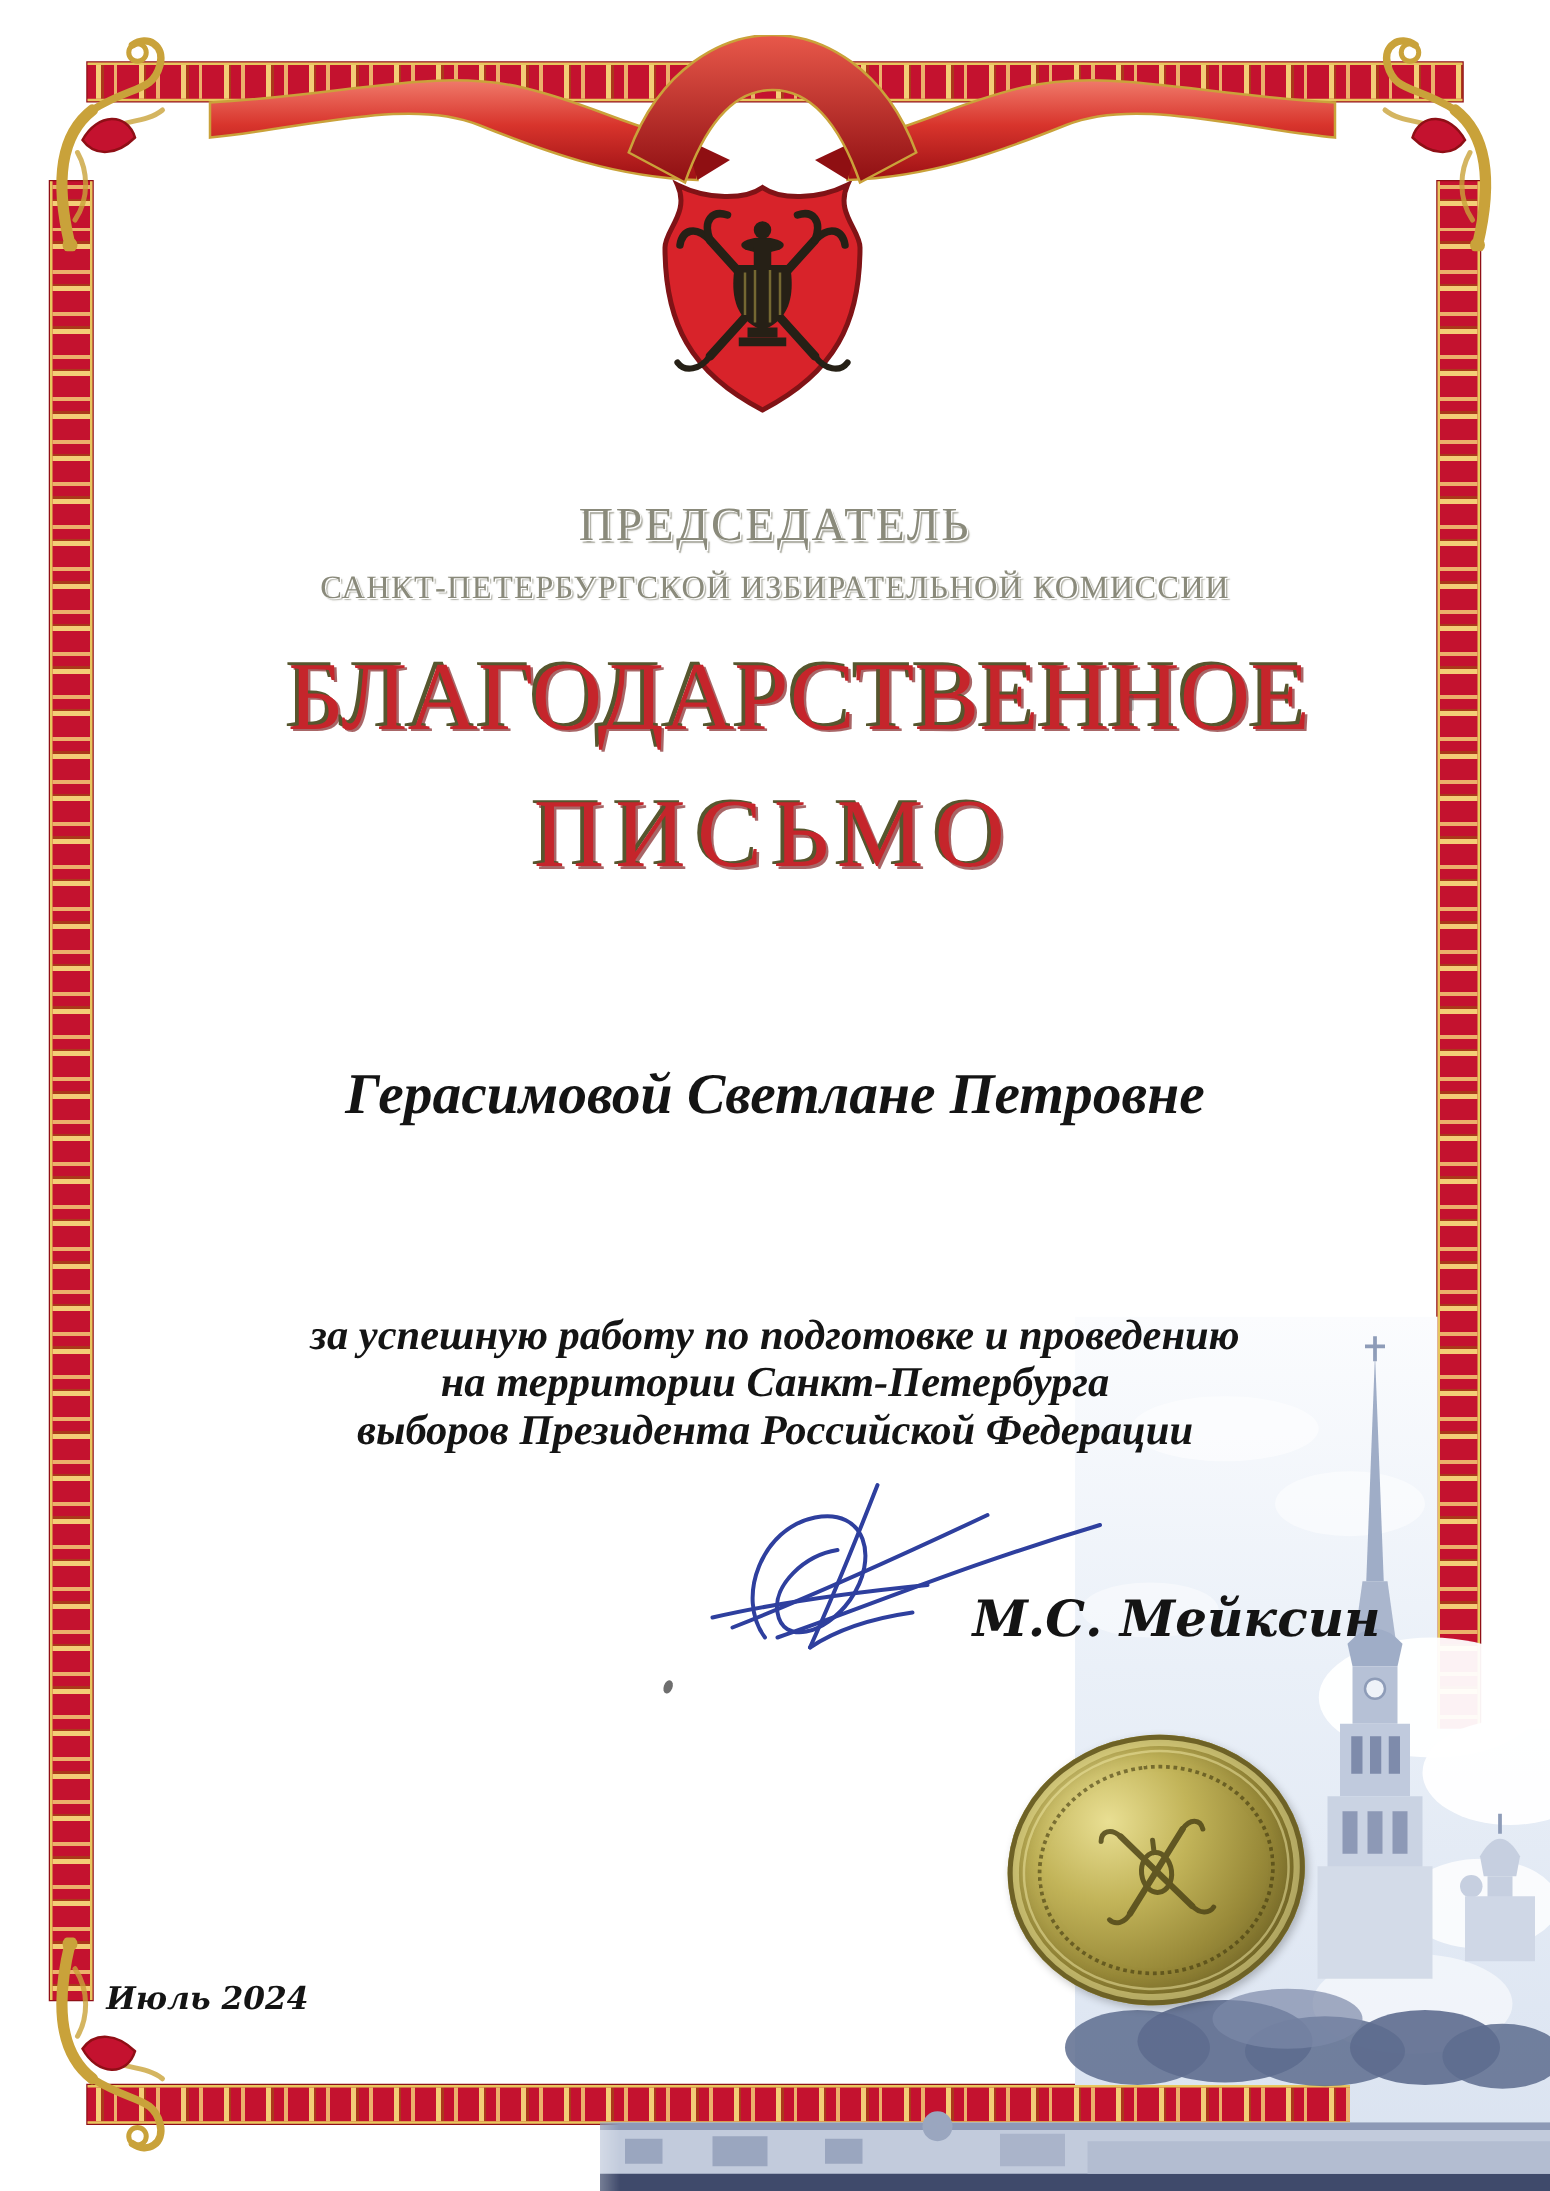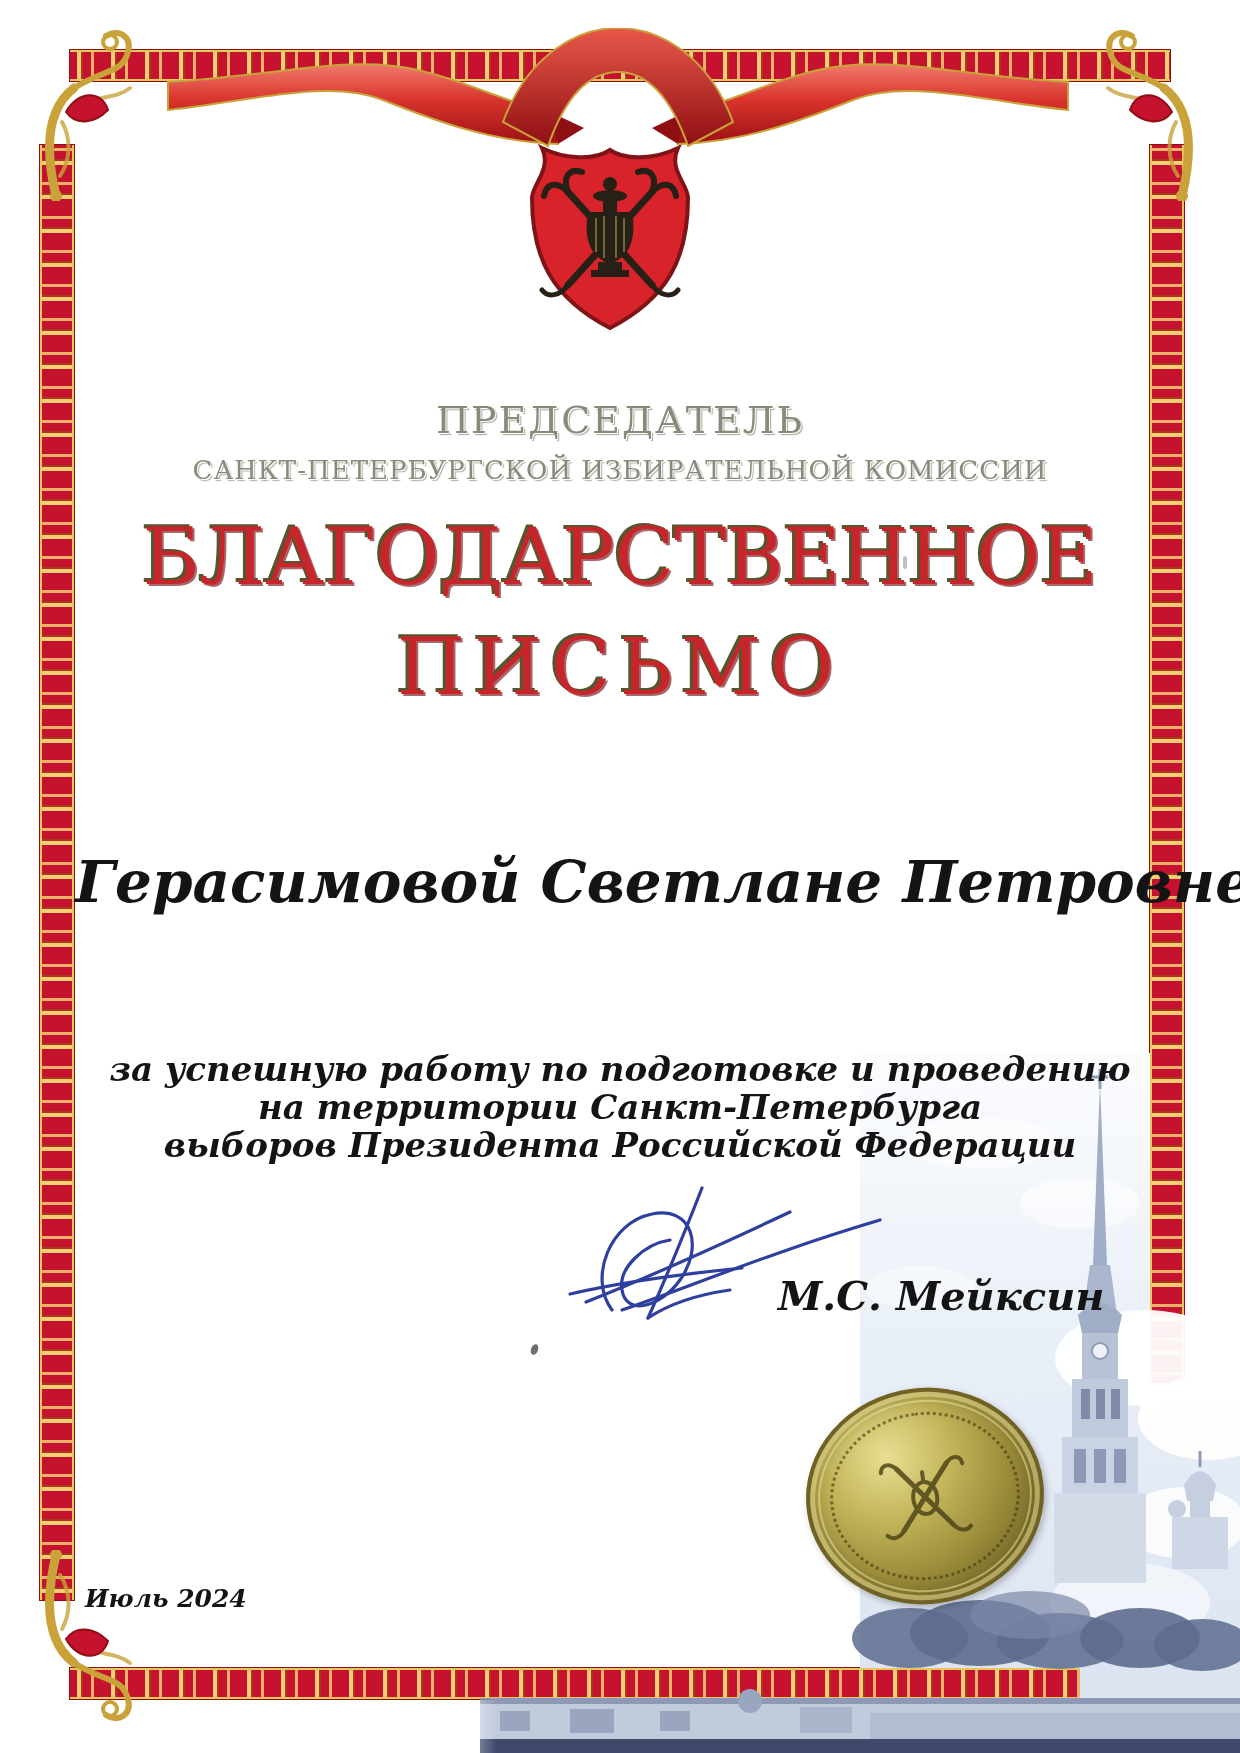"ПРЕДСЕДАТЕЛЬ" .centered { font-family: none -> Liberation Serif, serif }
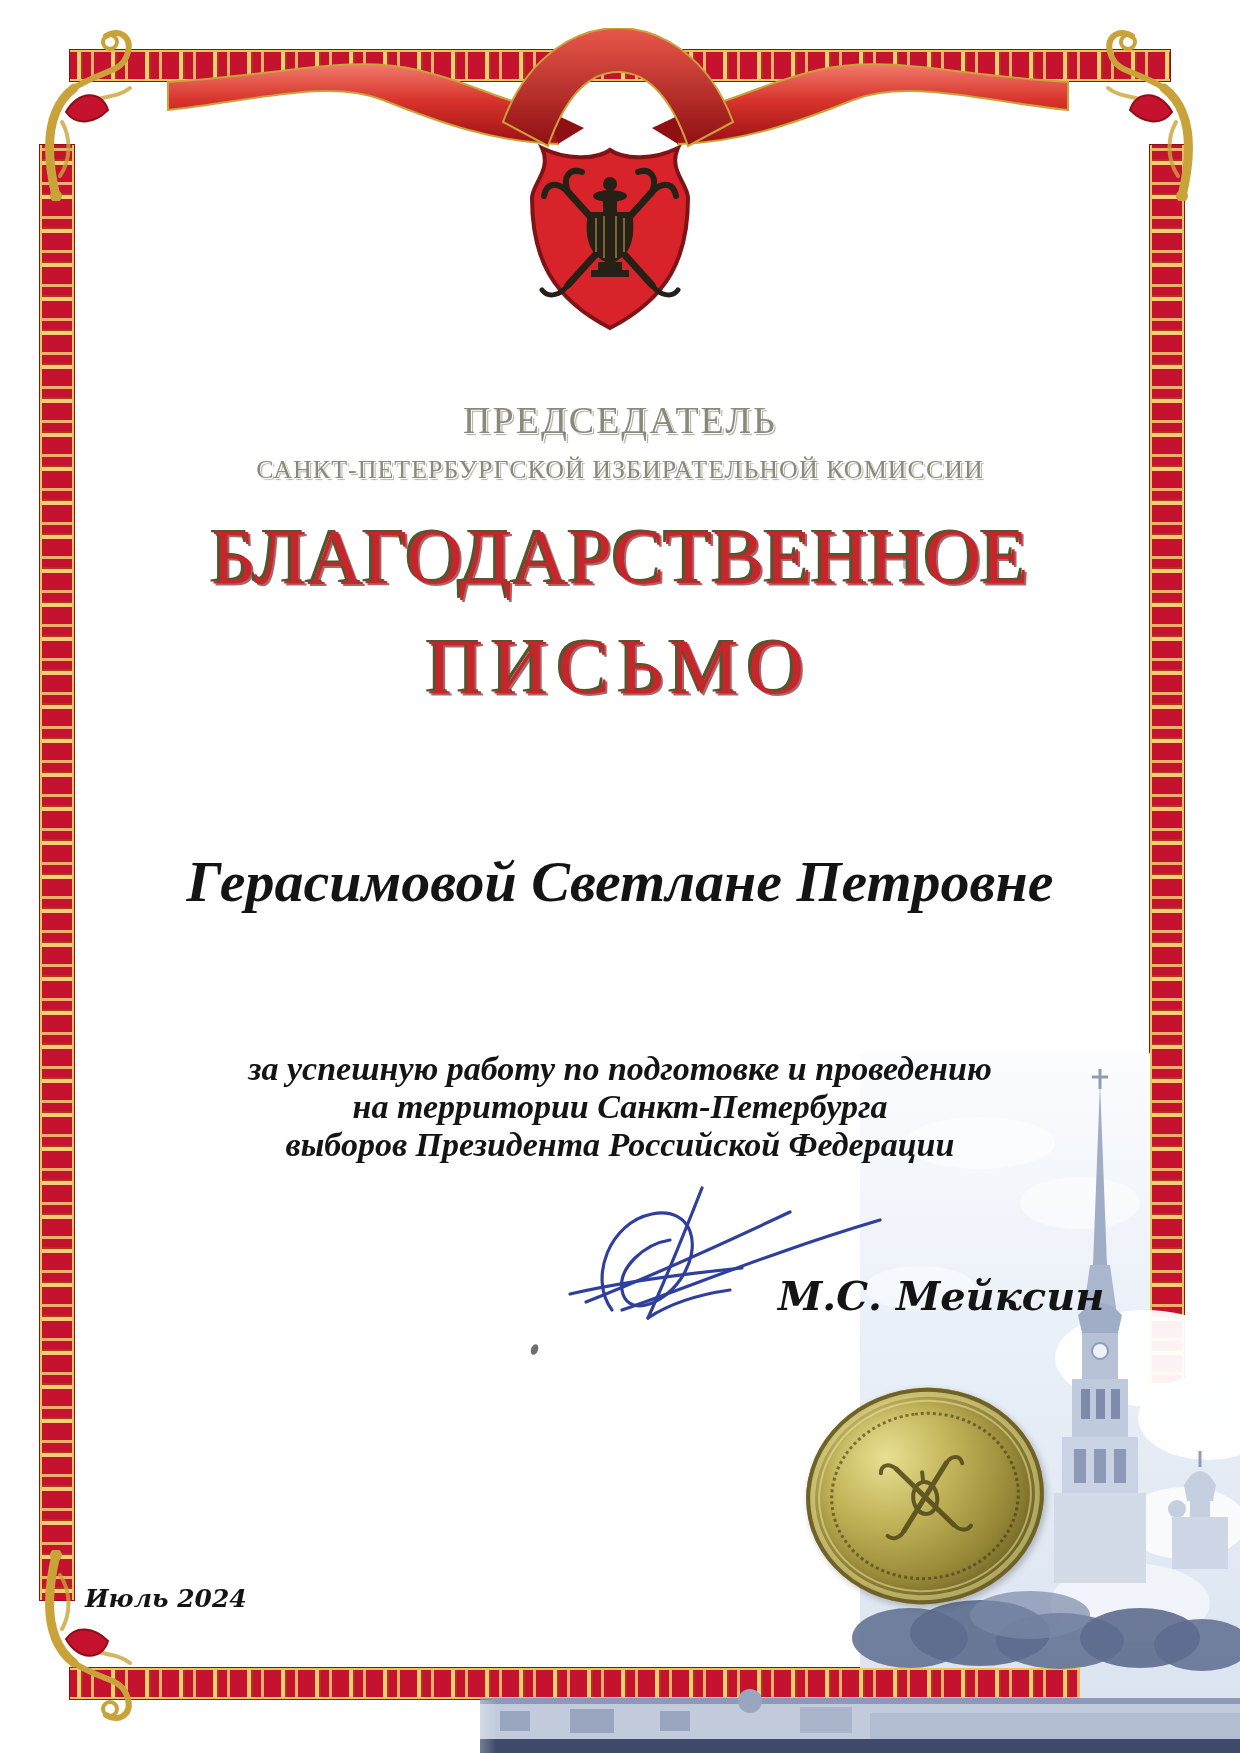"БЛАГОДАРСТВЕННОЕ" #title1 { margin-left: none -> 19px }
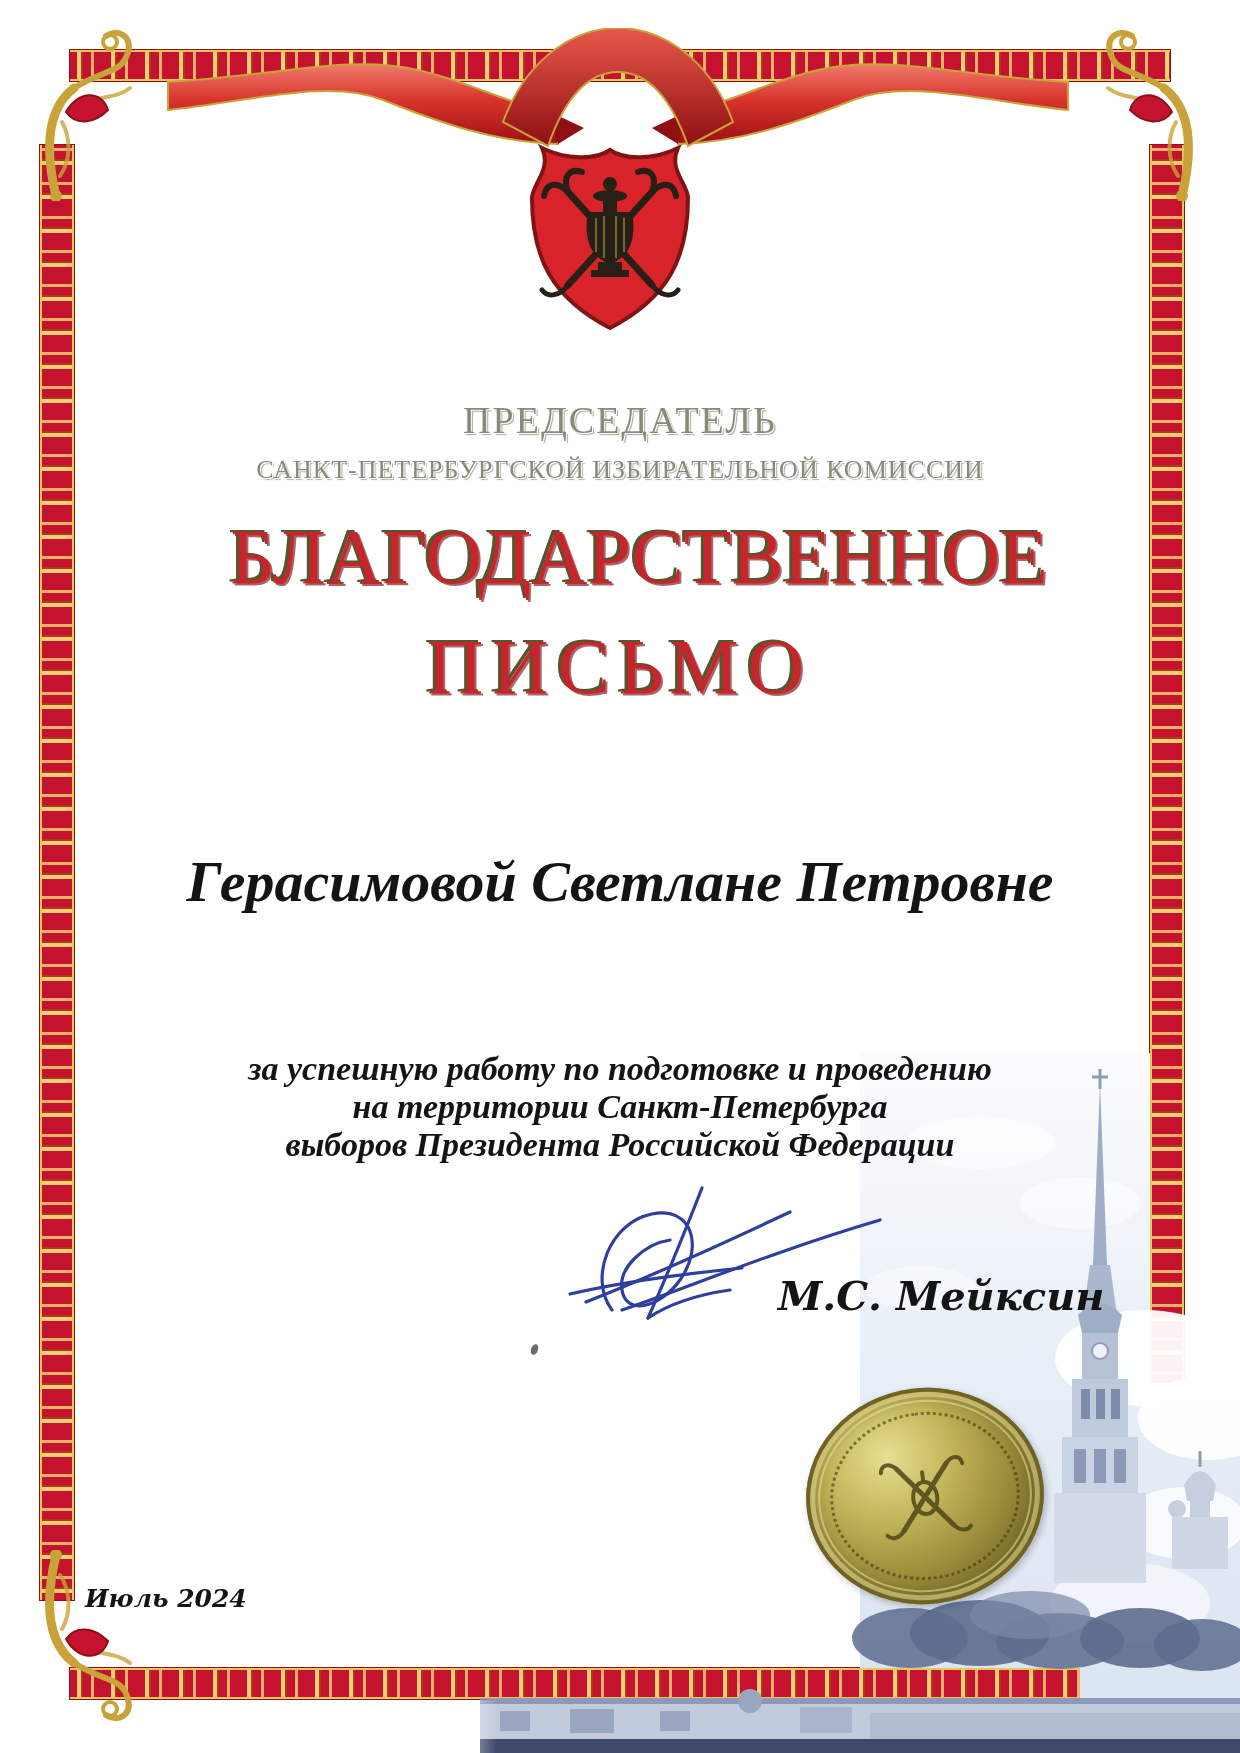"Герасимовой Светлане Петровне" #recipient-name { font-size: 58px -> 46px }
